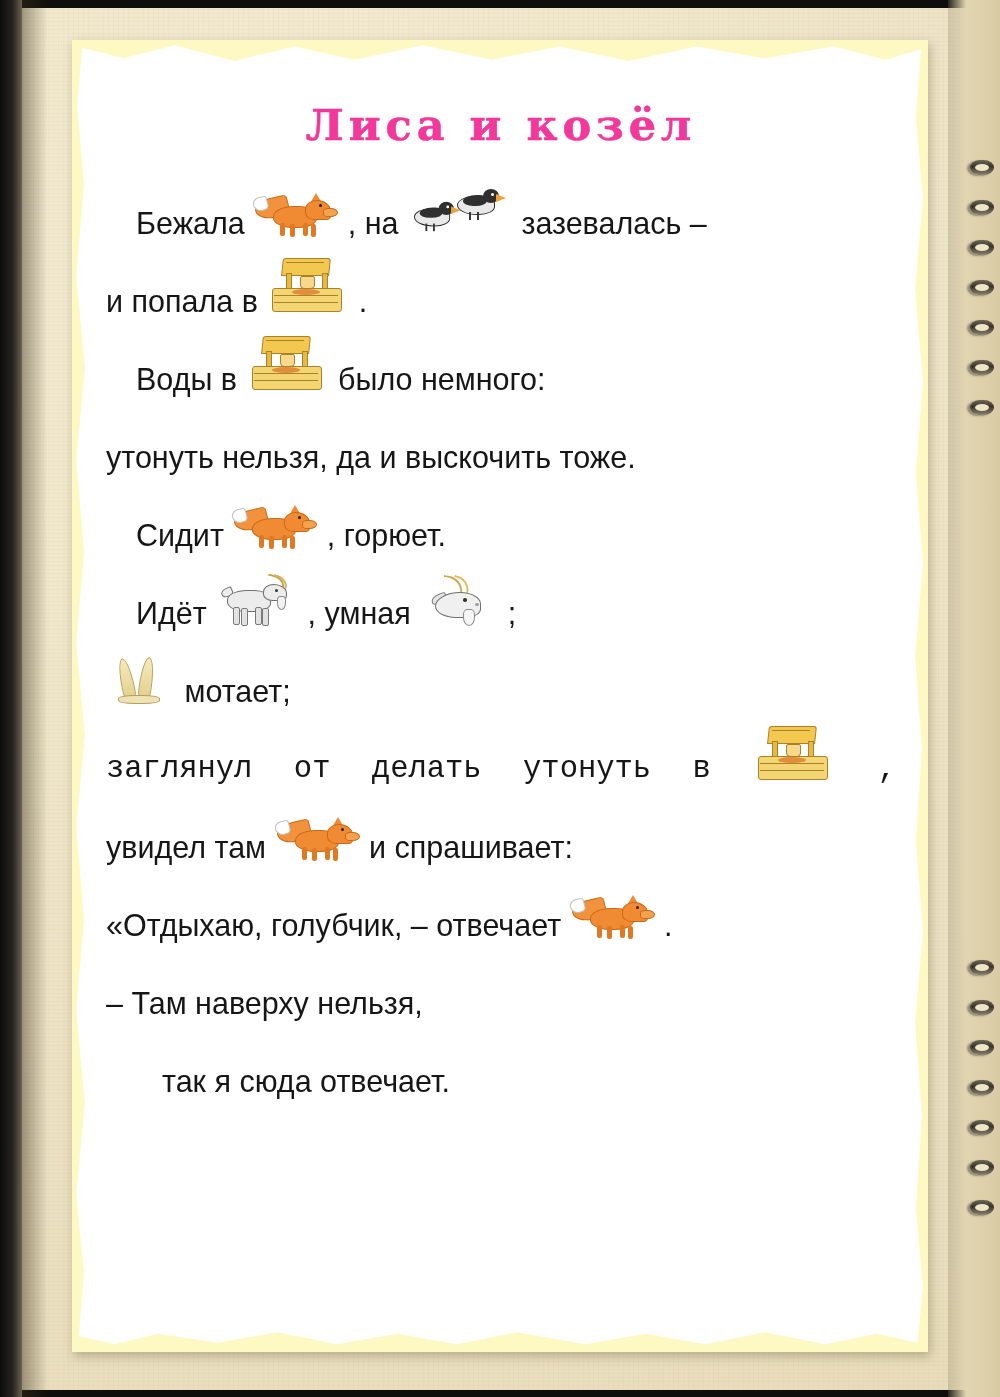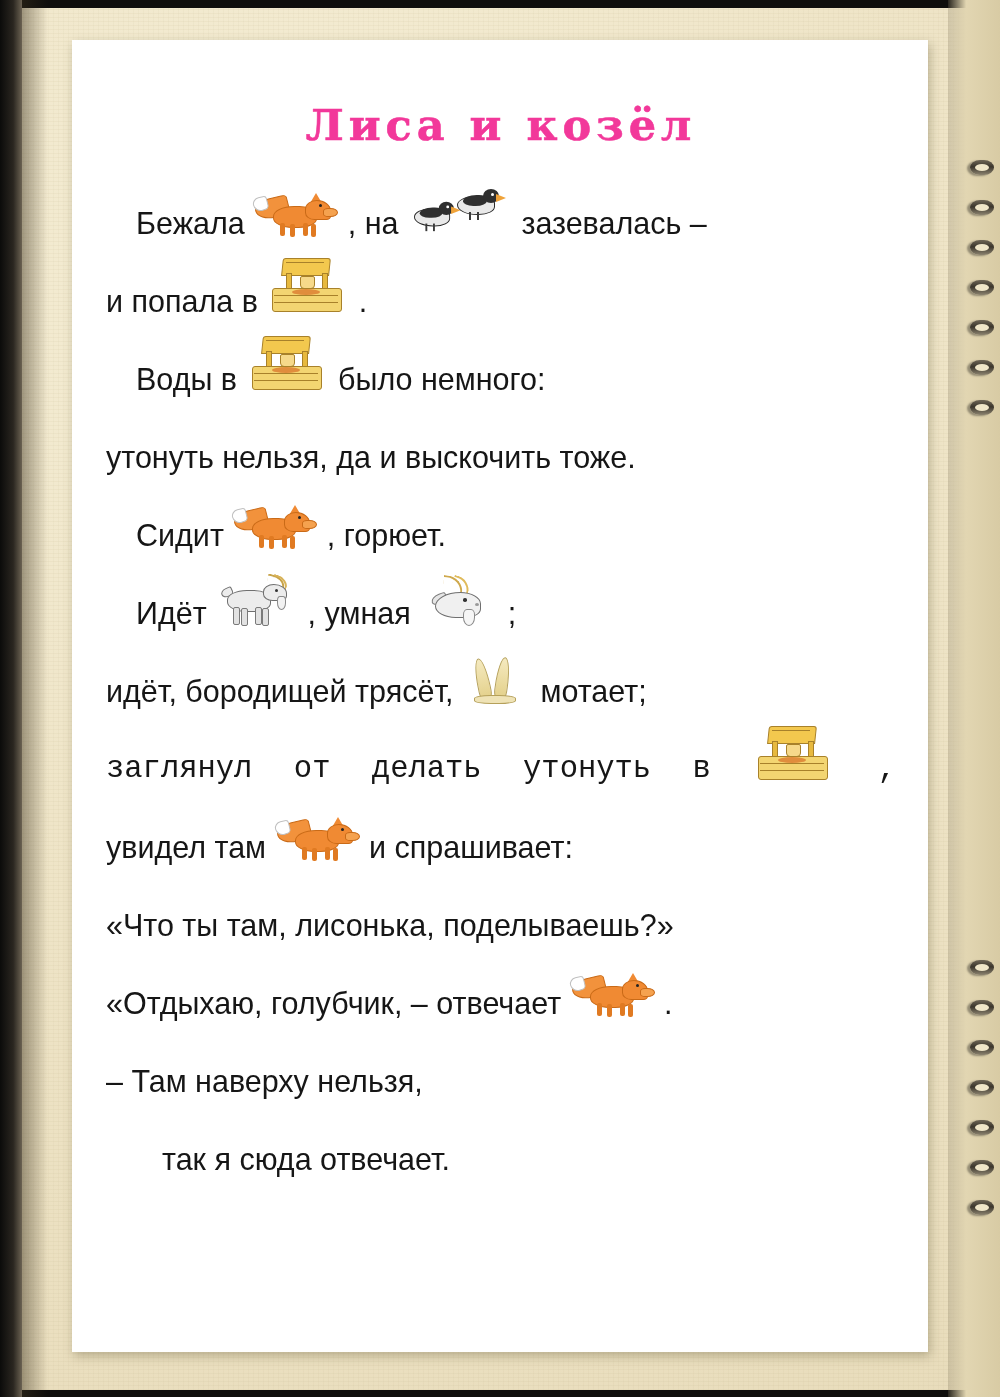"Лиса и козёл" .sheet { background: #ffffff -> #fef9c3 }
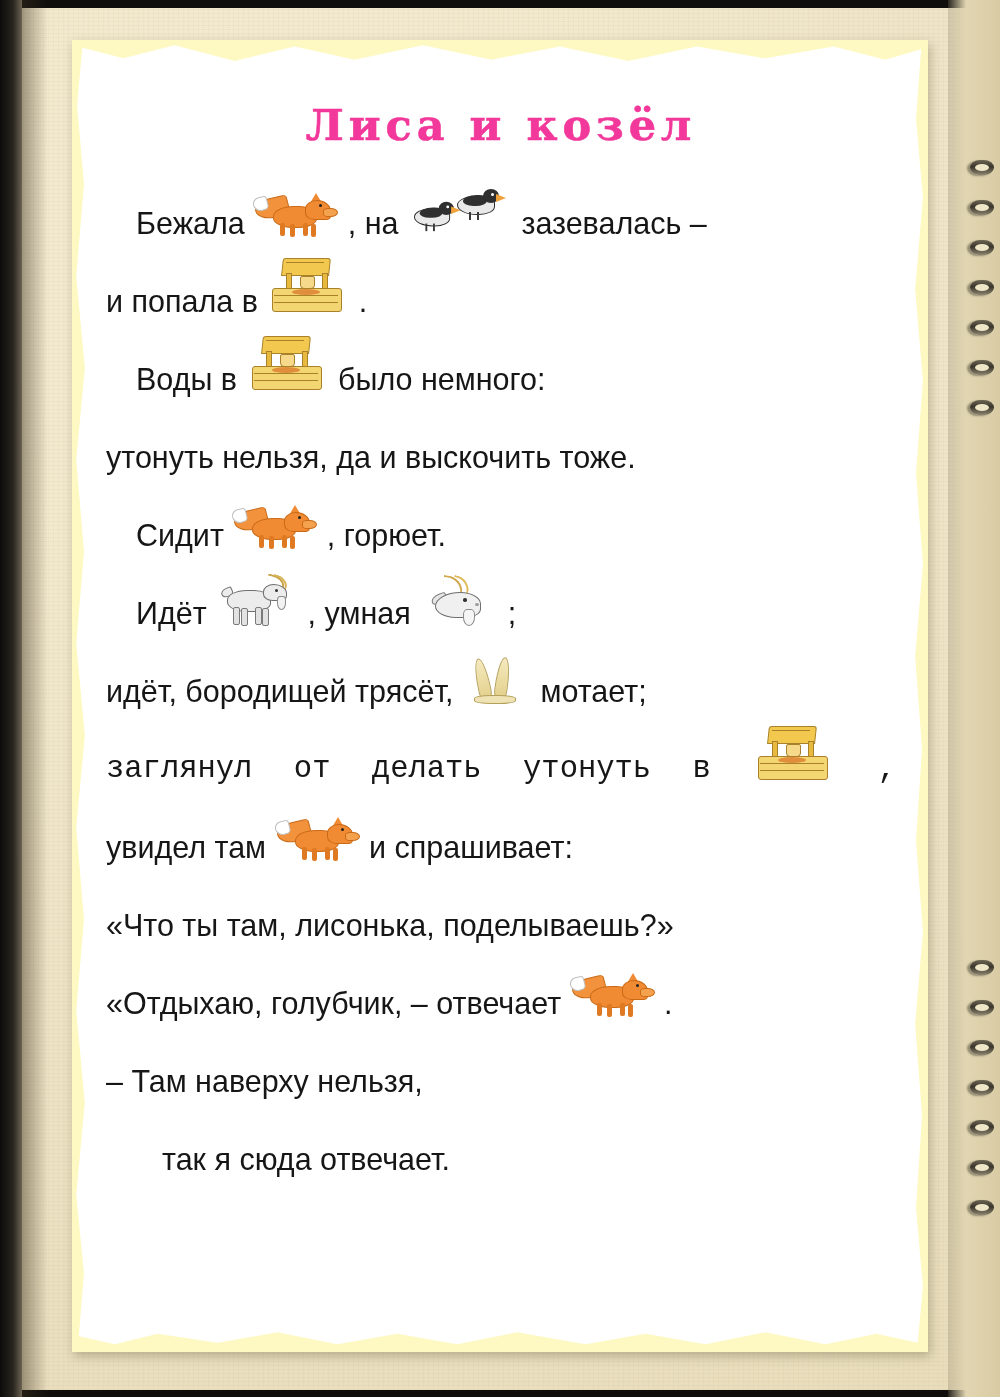"идёт, бородищей трясёт," span.txt { html: <span>идёт, бородищей трясёт, </span> -> none }
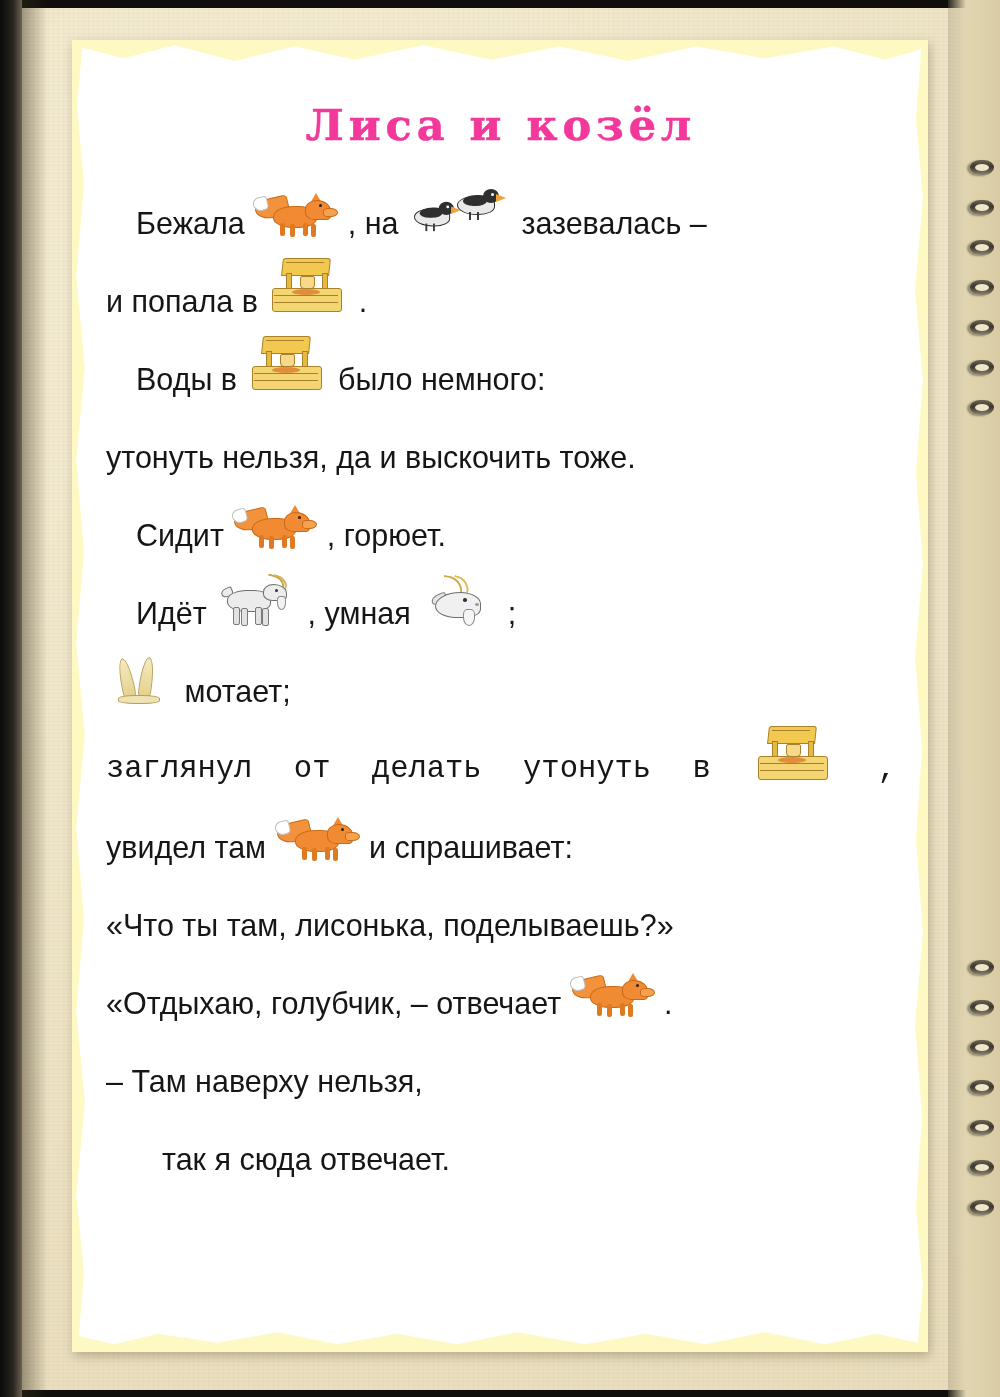"«Что ты там, лисонька, поделываешь?»" div.line { html: <div><span>«Что ты там, лисонька, поделываешь?»</span></div> -> none }
